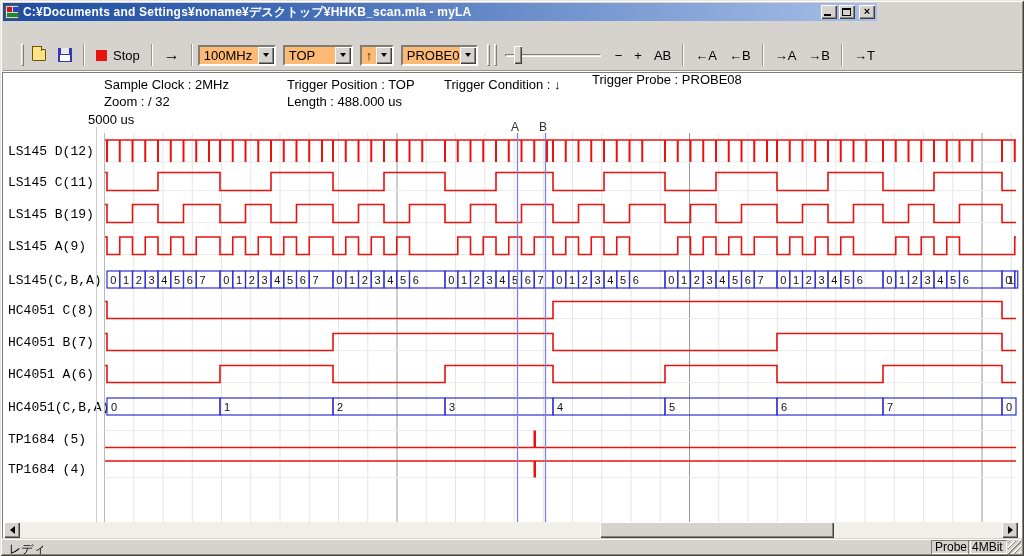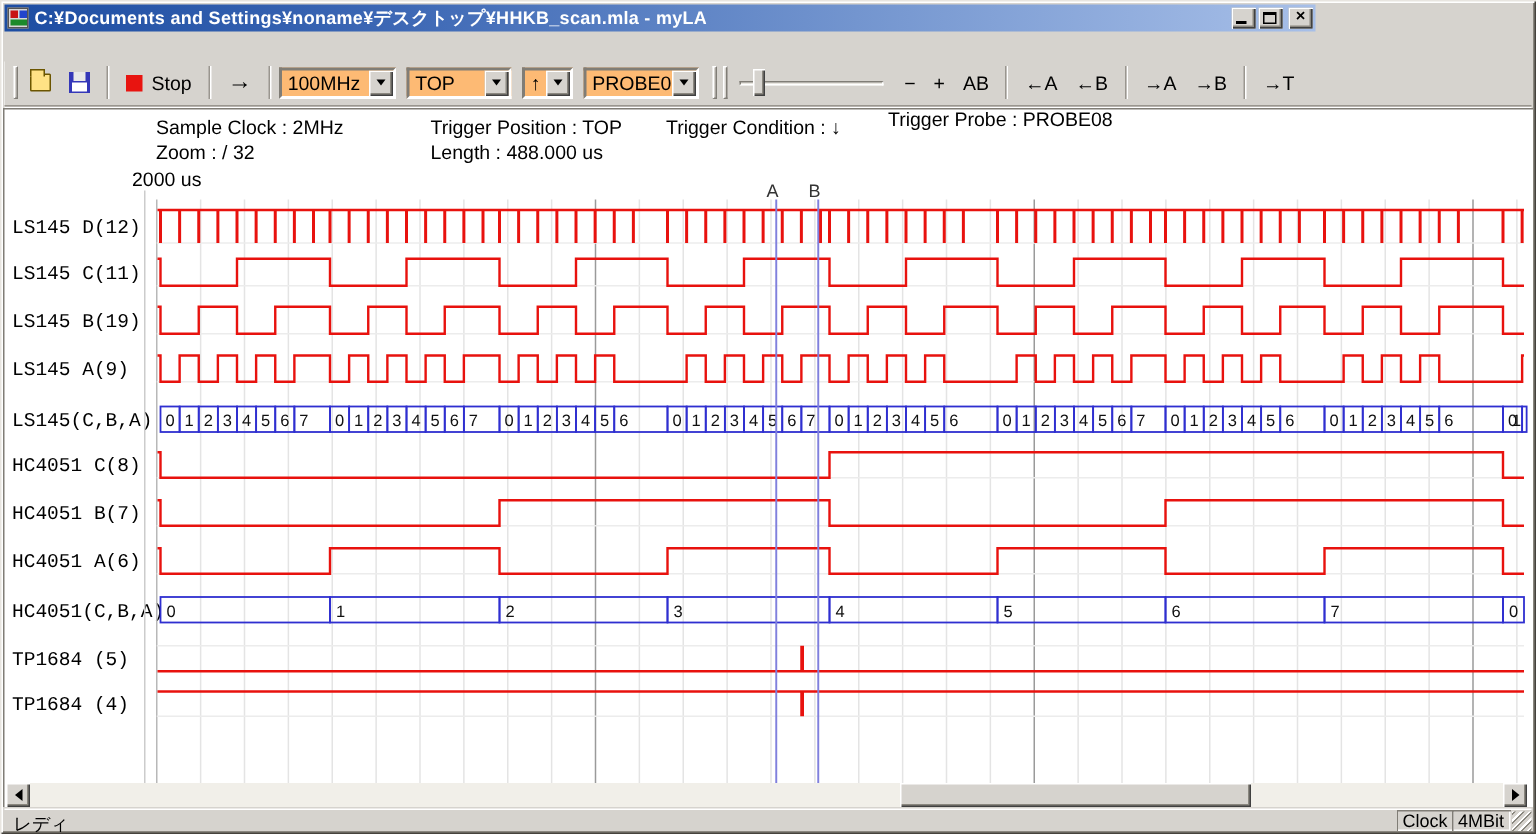"Stop" .toolbar { padding-left: 4px -> 16px }
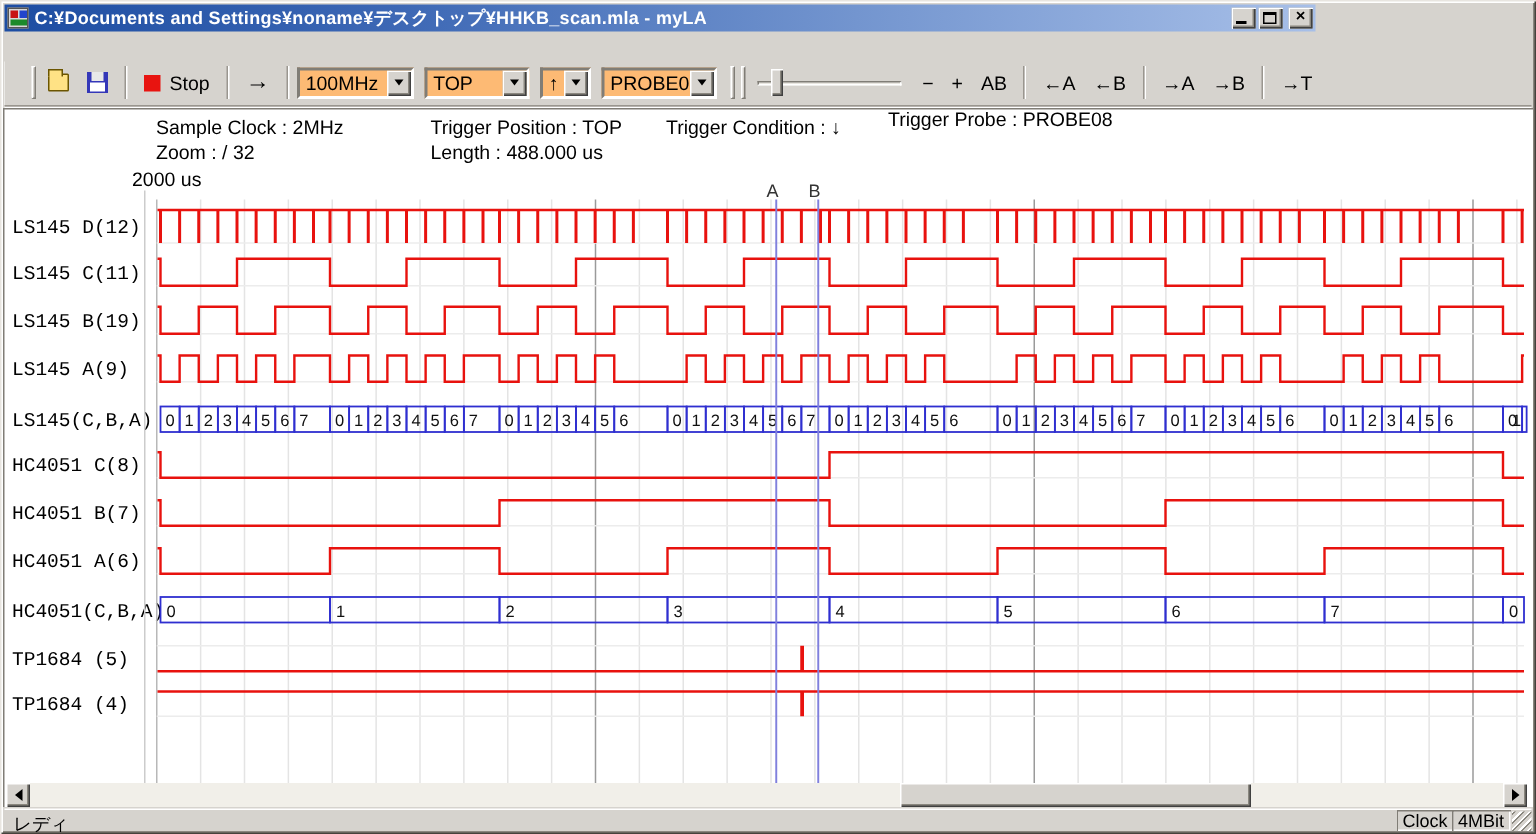"2000 us" span.time-label { text: 2000 -> 5000 }
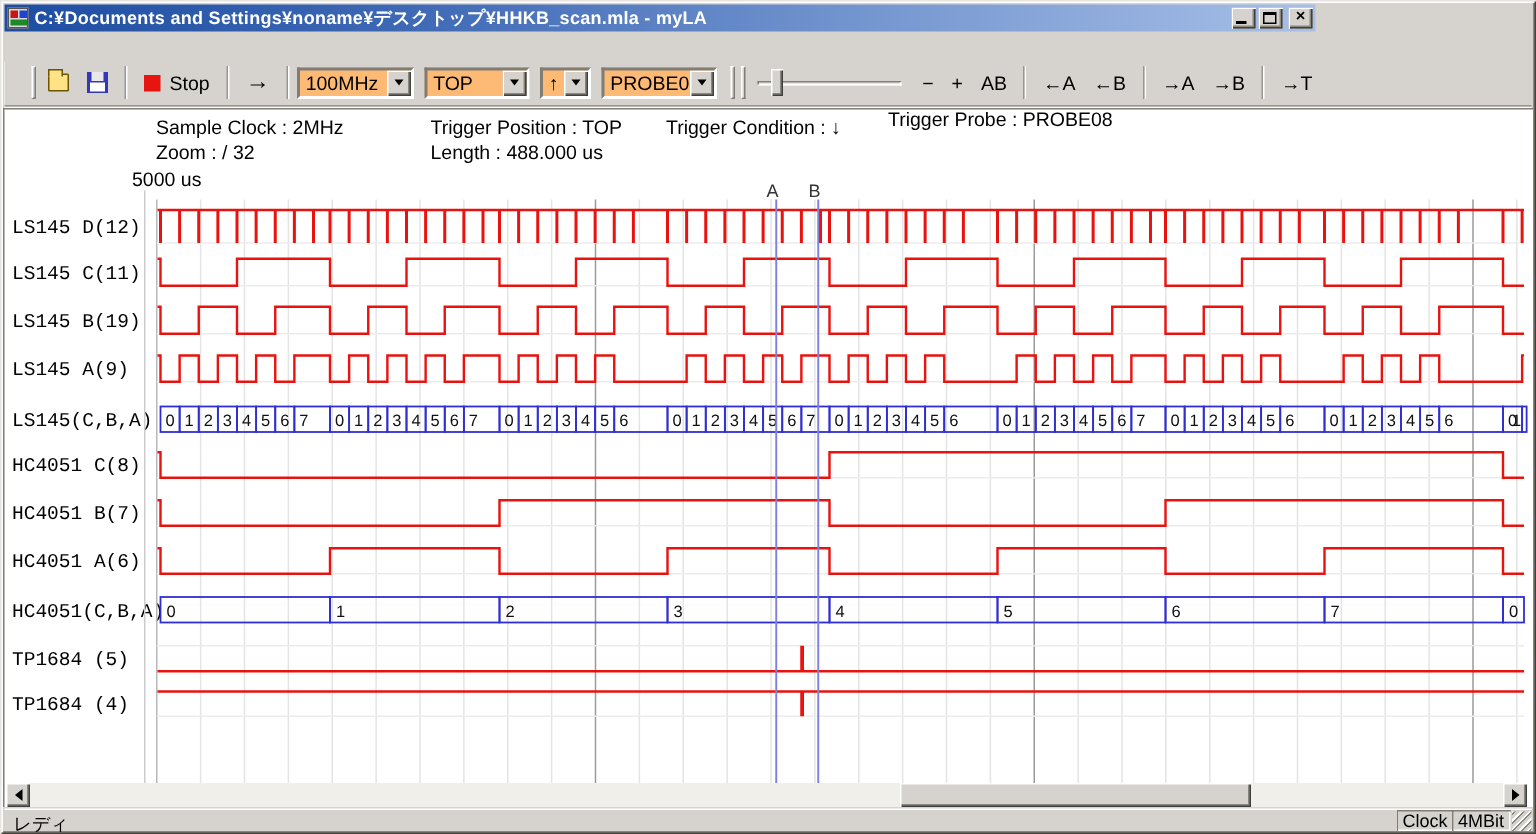"Clock" span.status-panel { text: Clock -> Probe }
